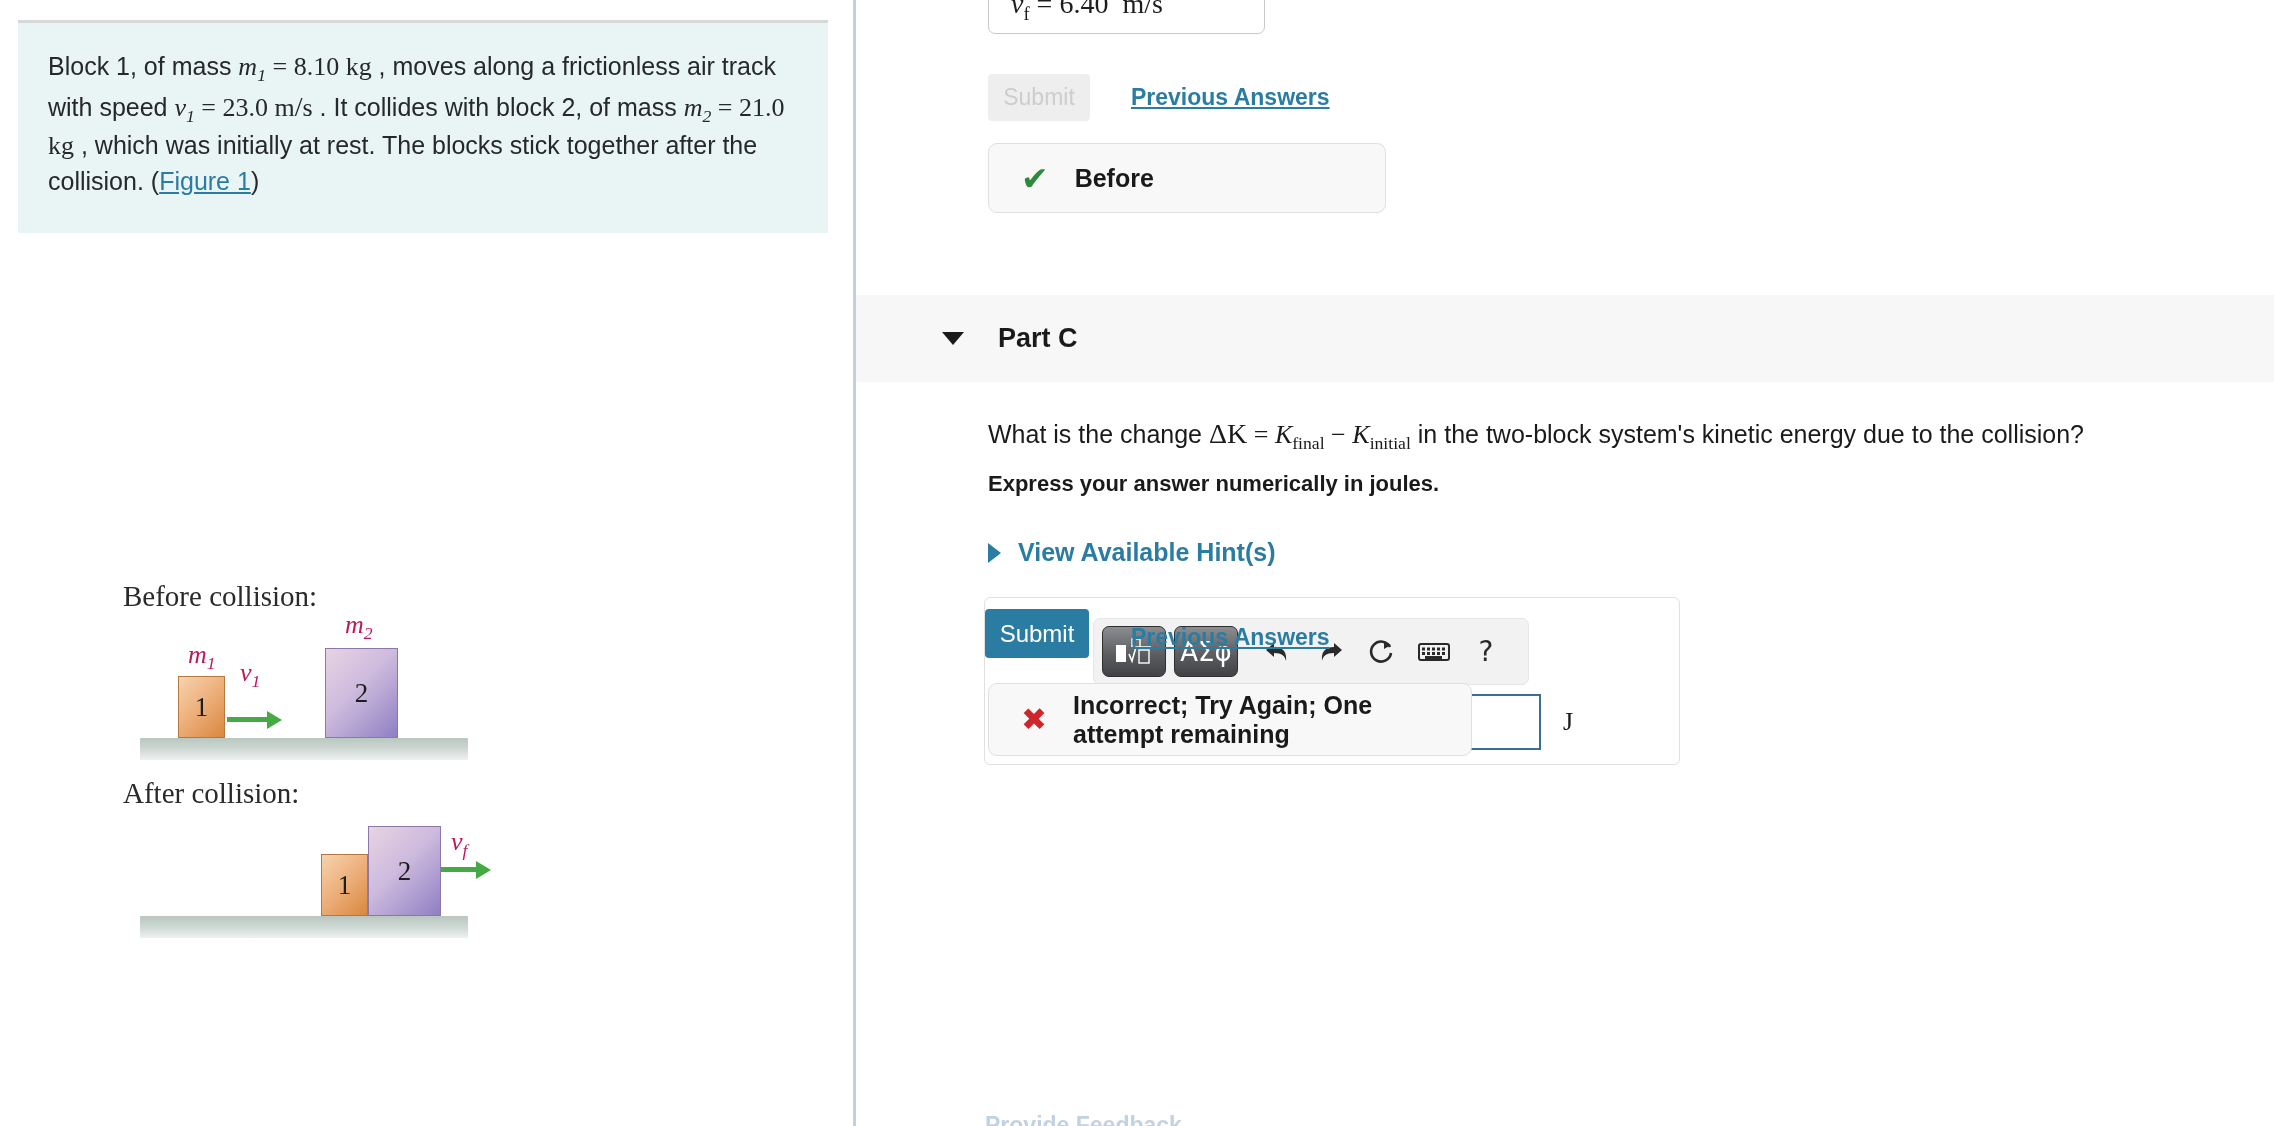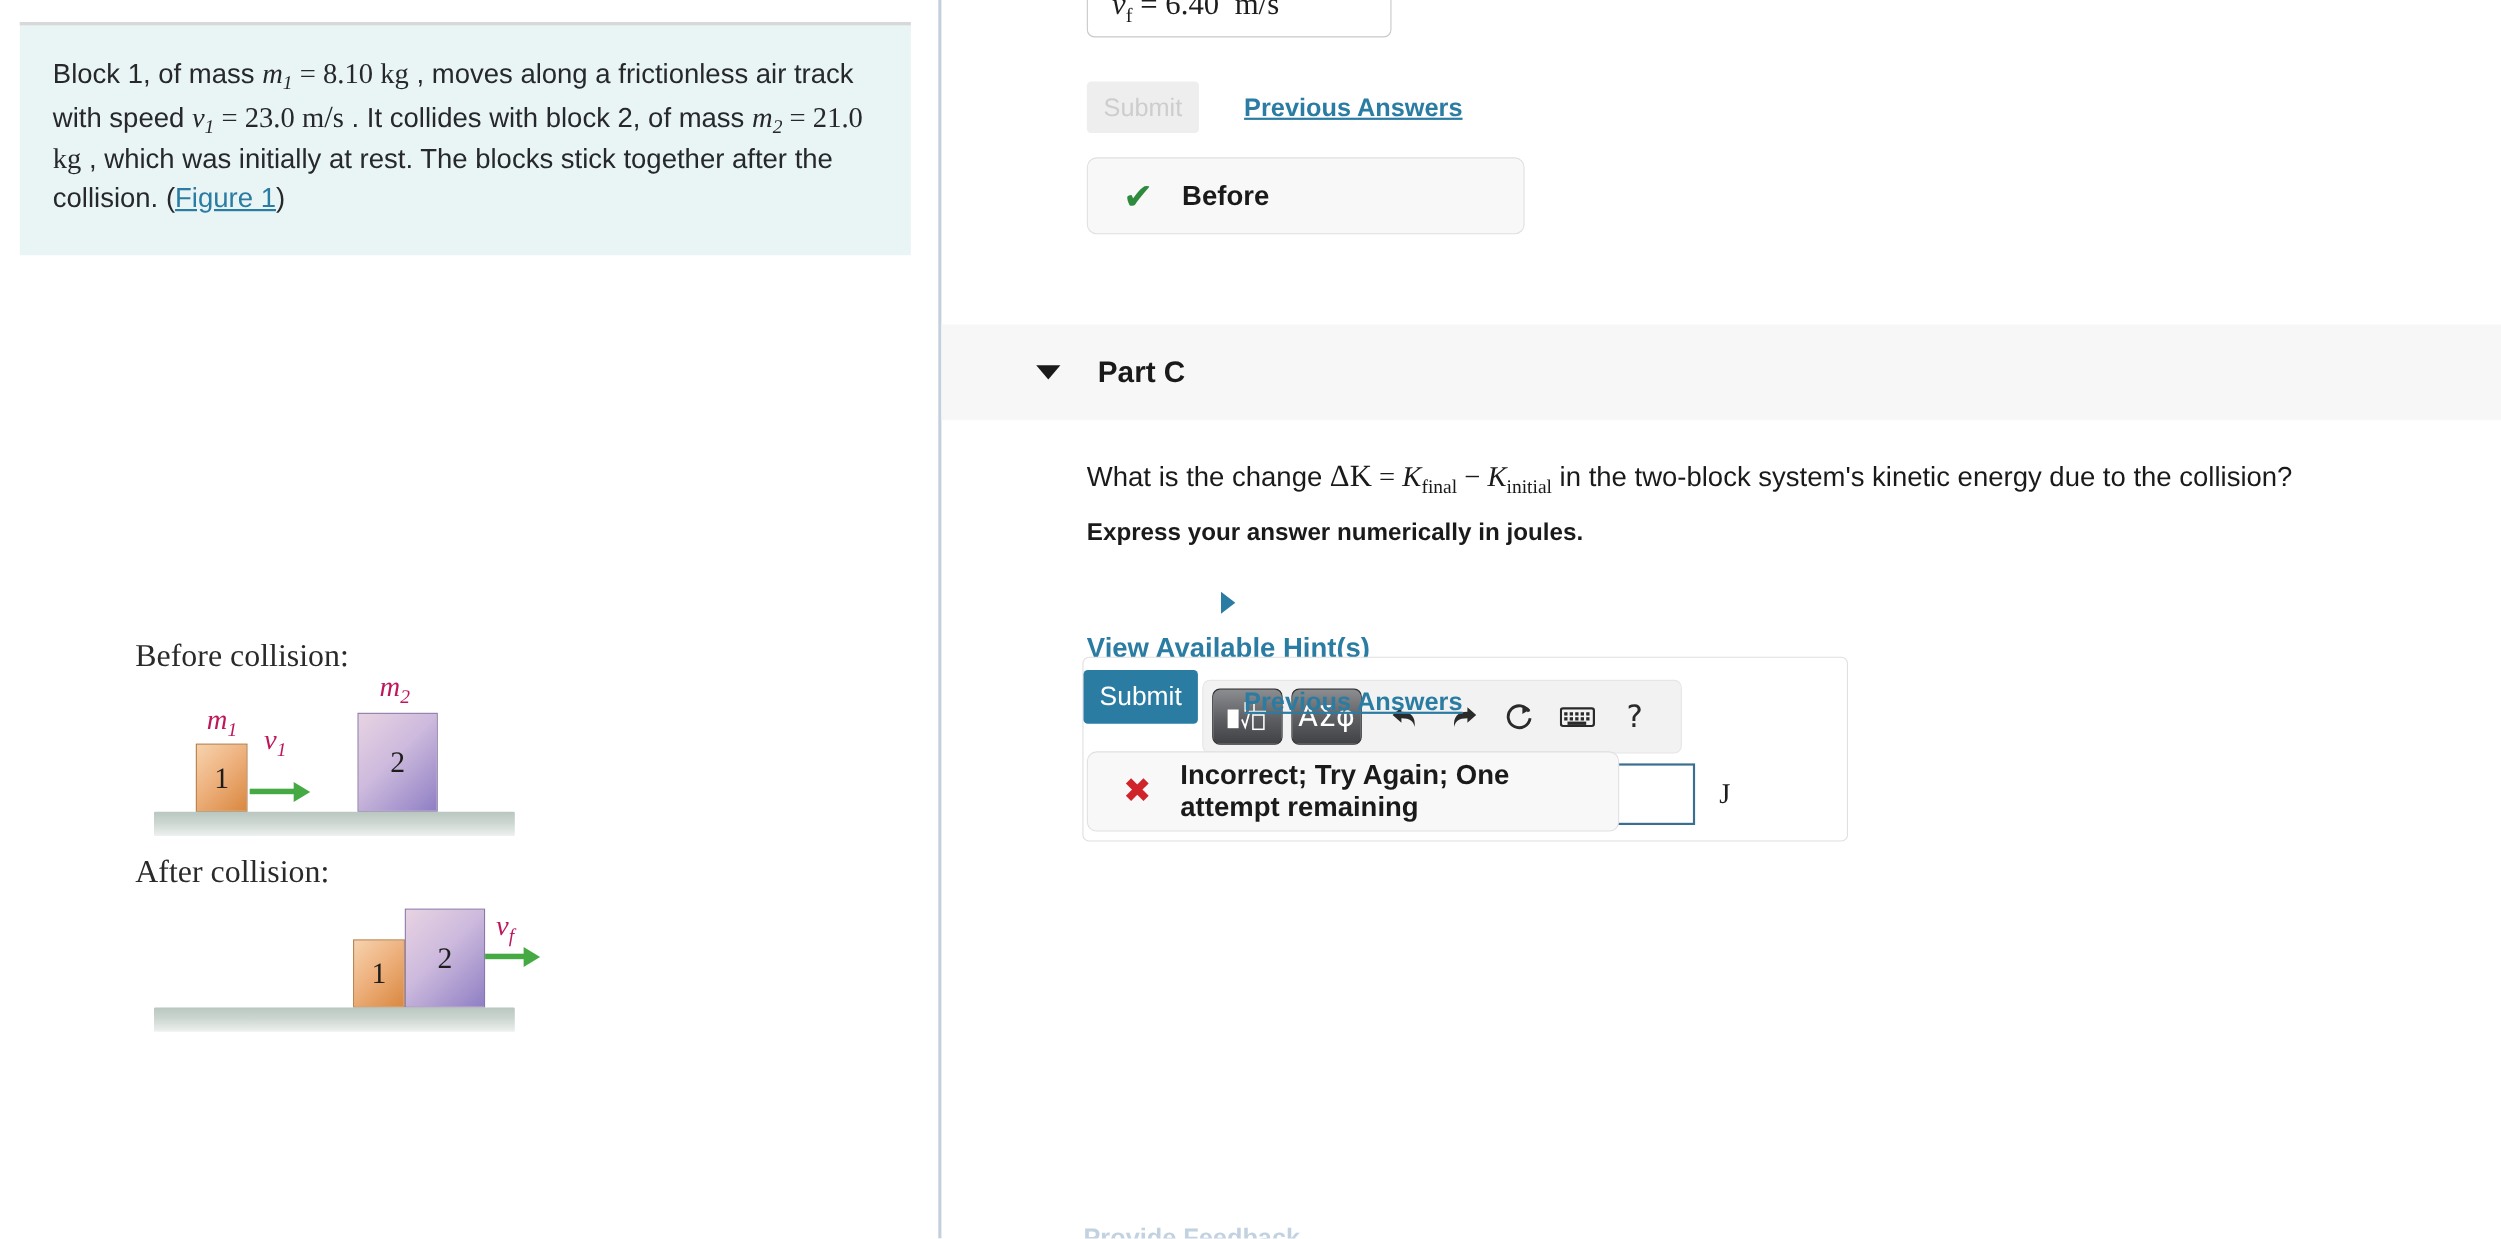"View Available Hint(s)" .hints { flex-direction: column -> none }
